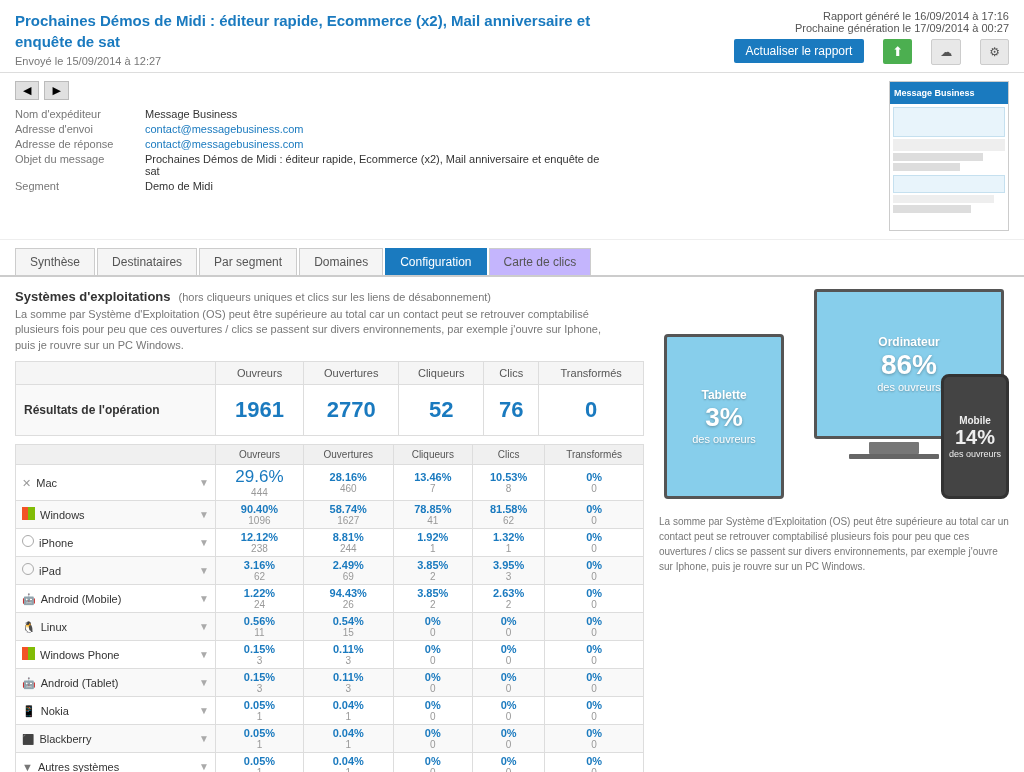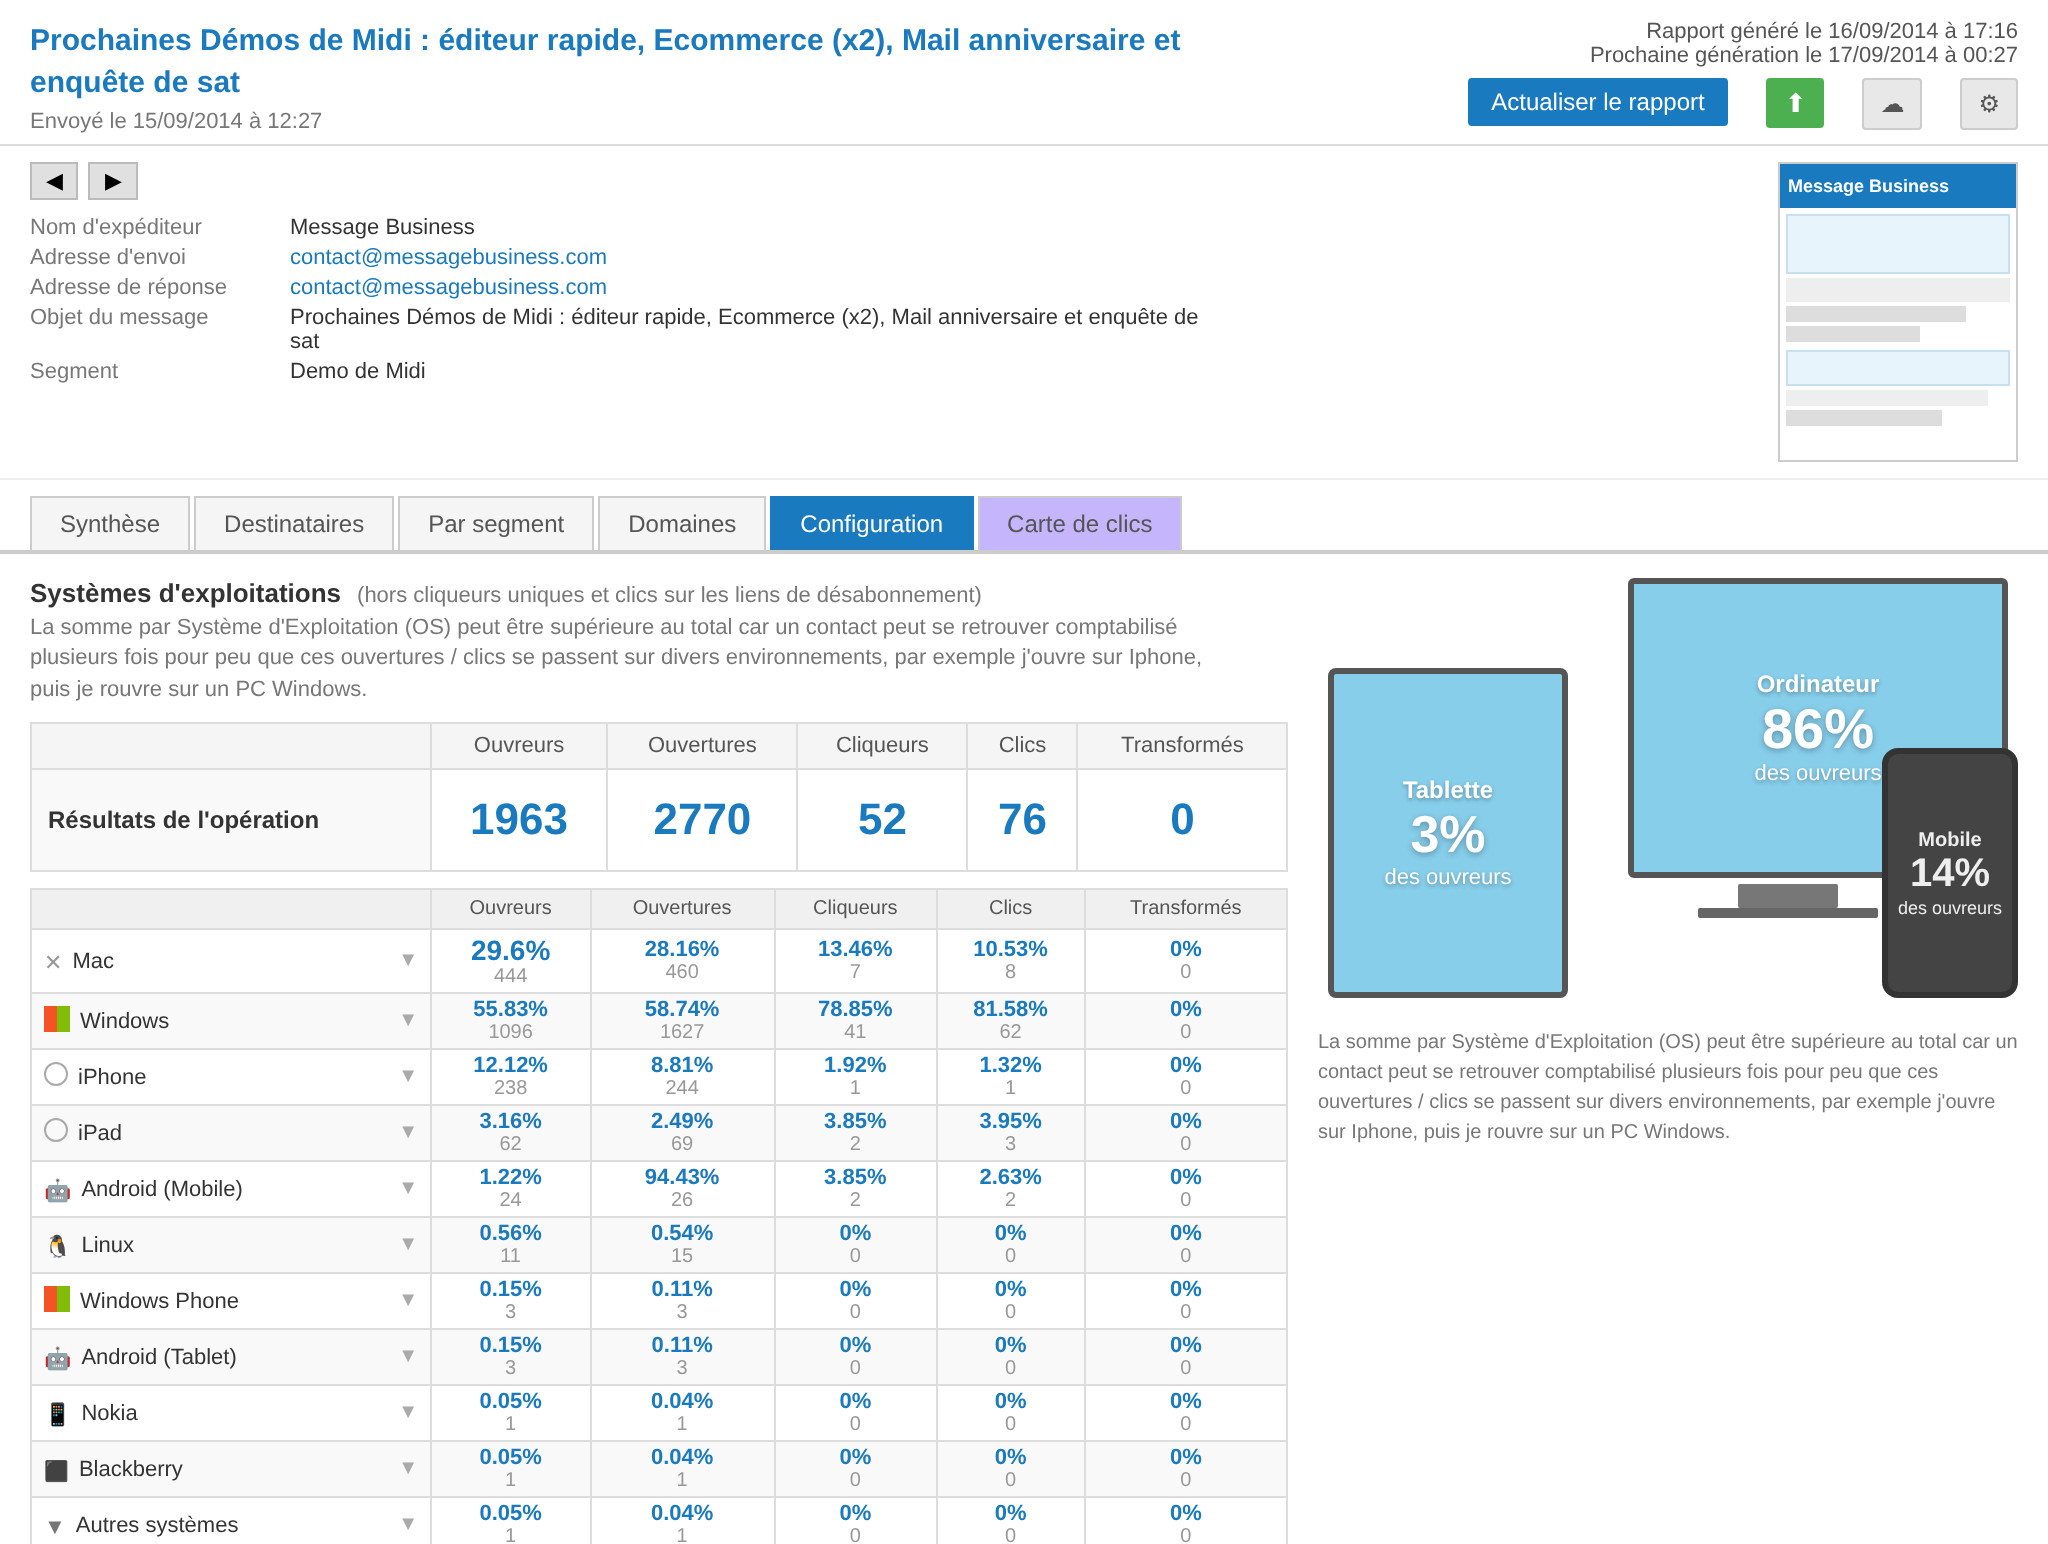"1963" div { text: 1963 -> 1961 }
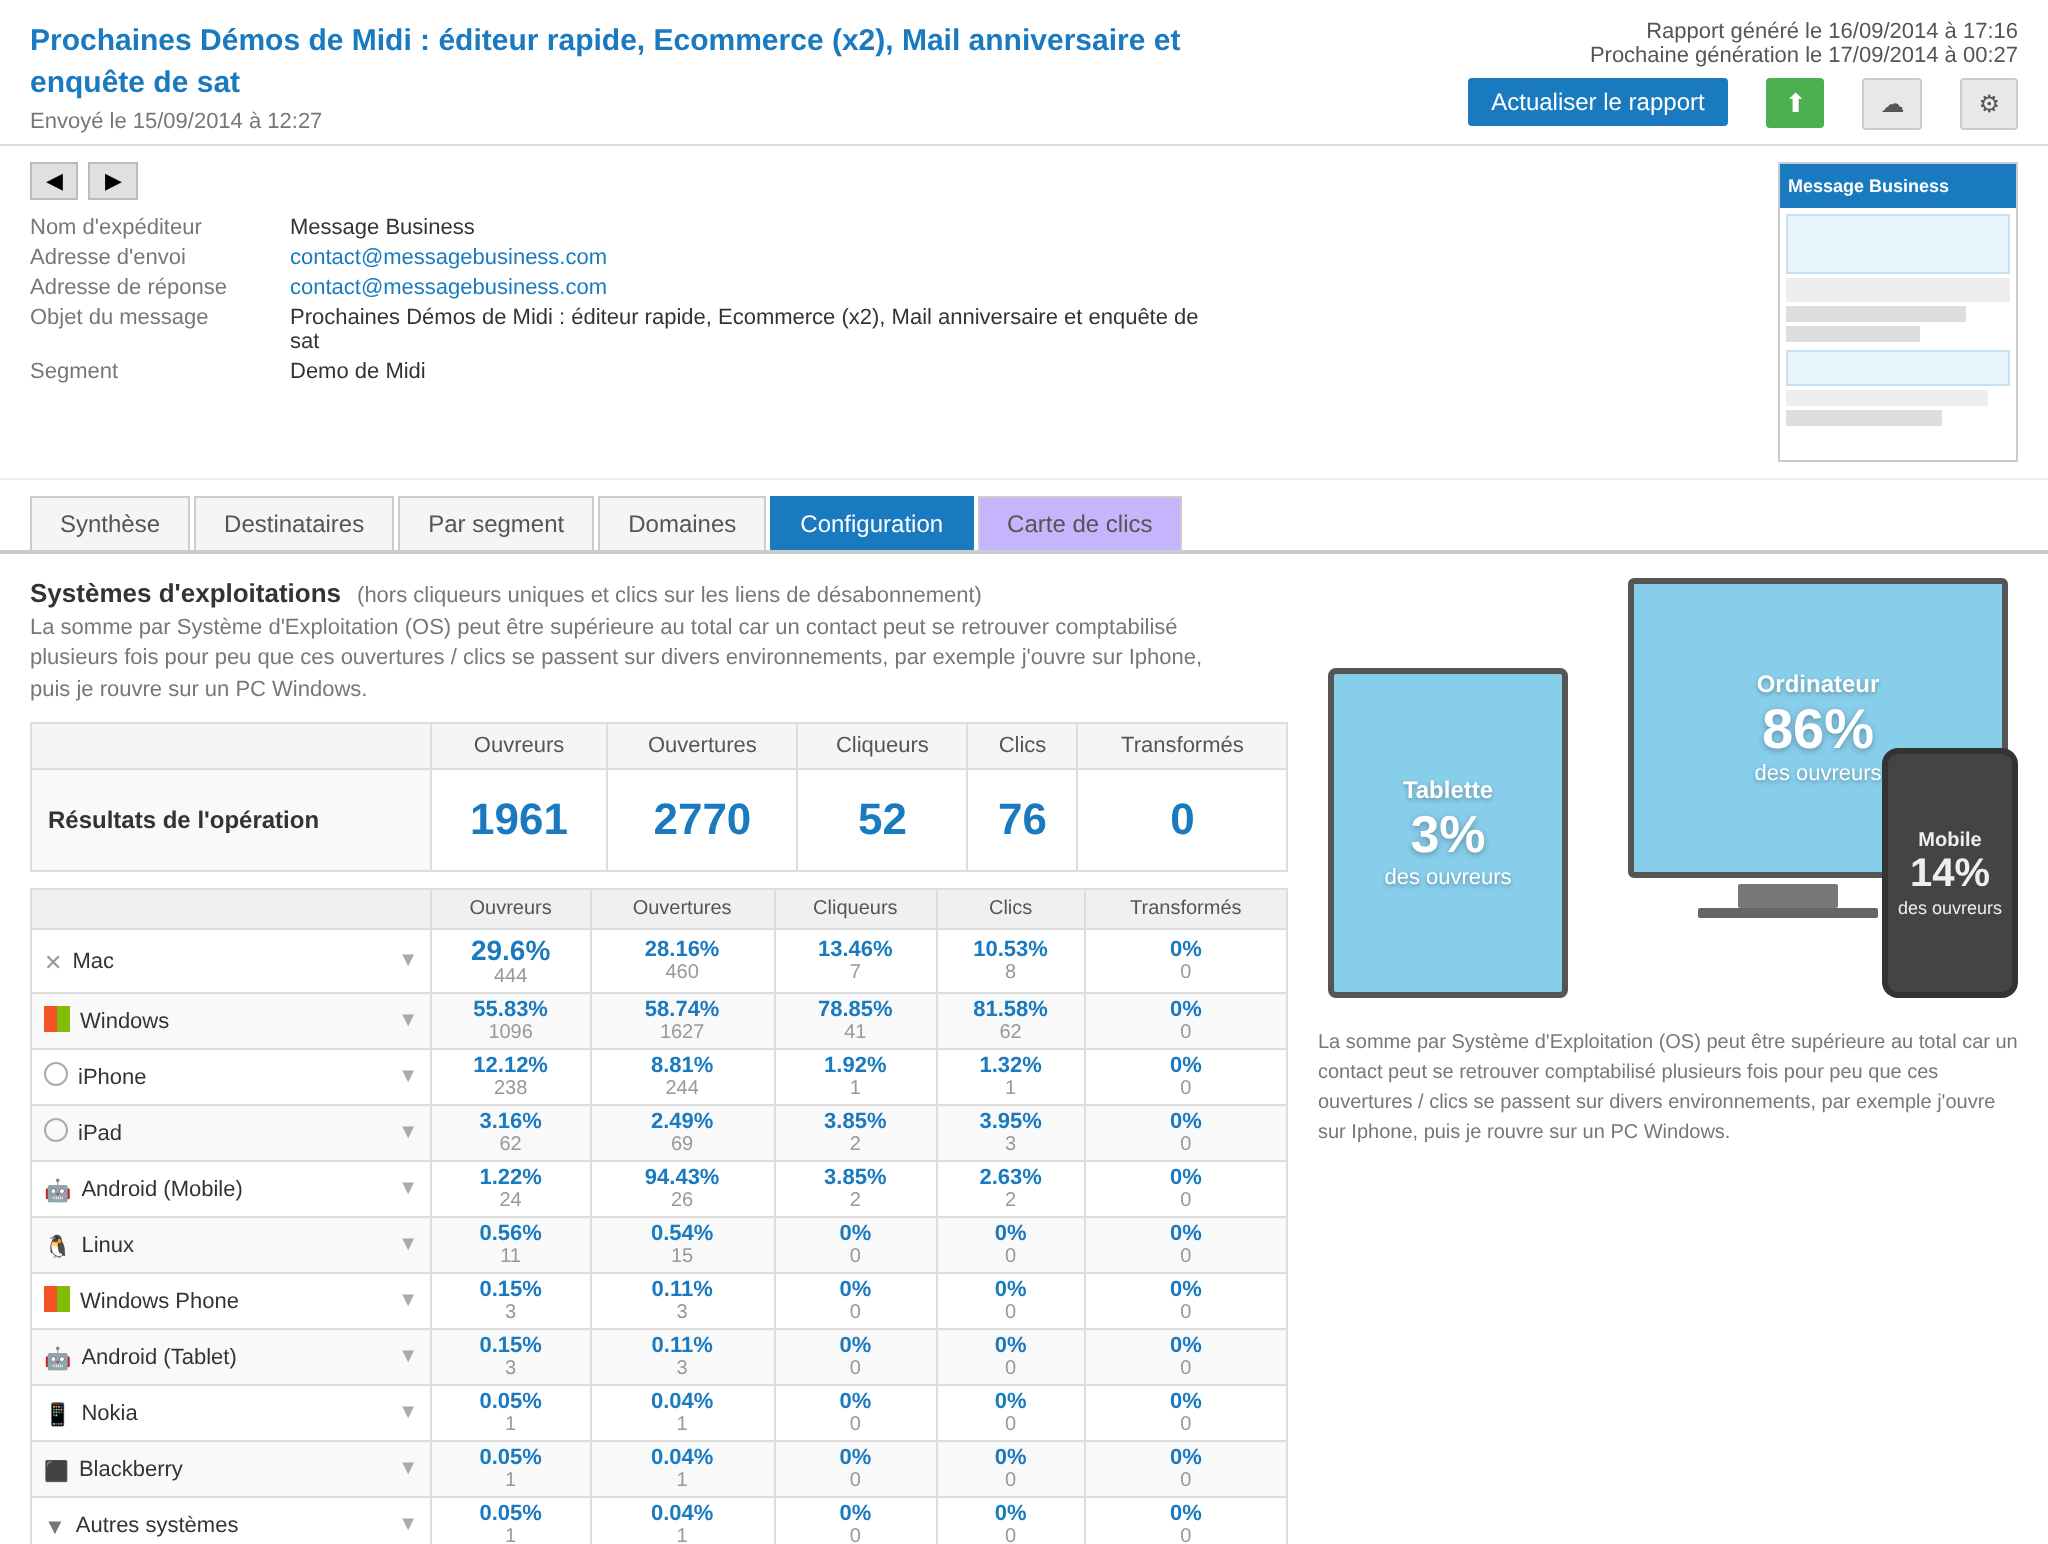"29.6%" div { font-size: 14px -> 17px; font-weight: bold -> normal }
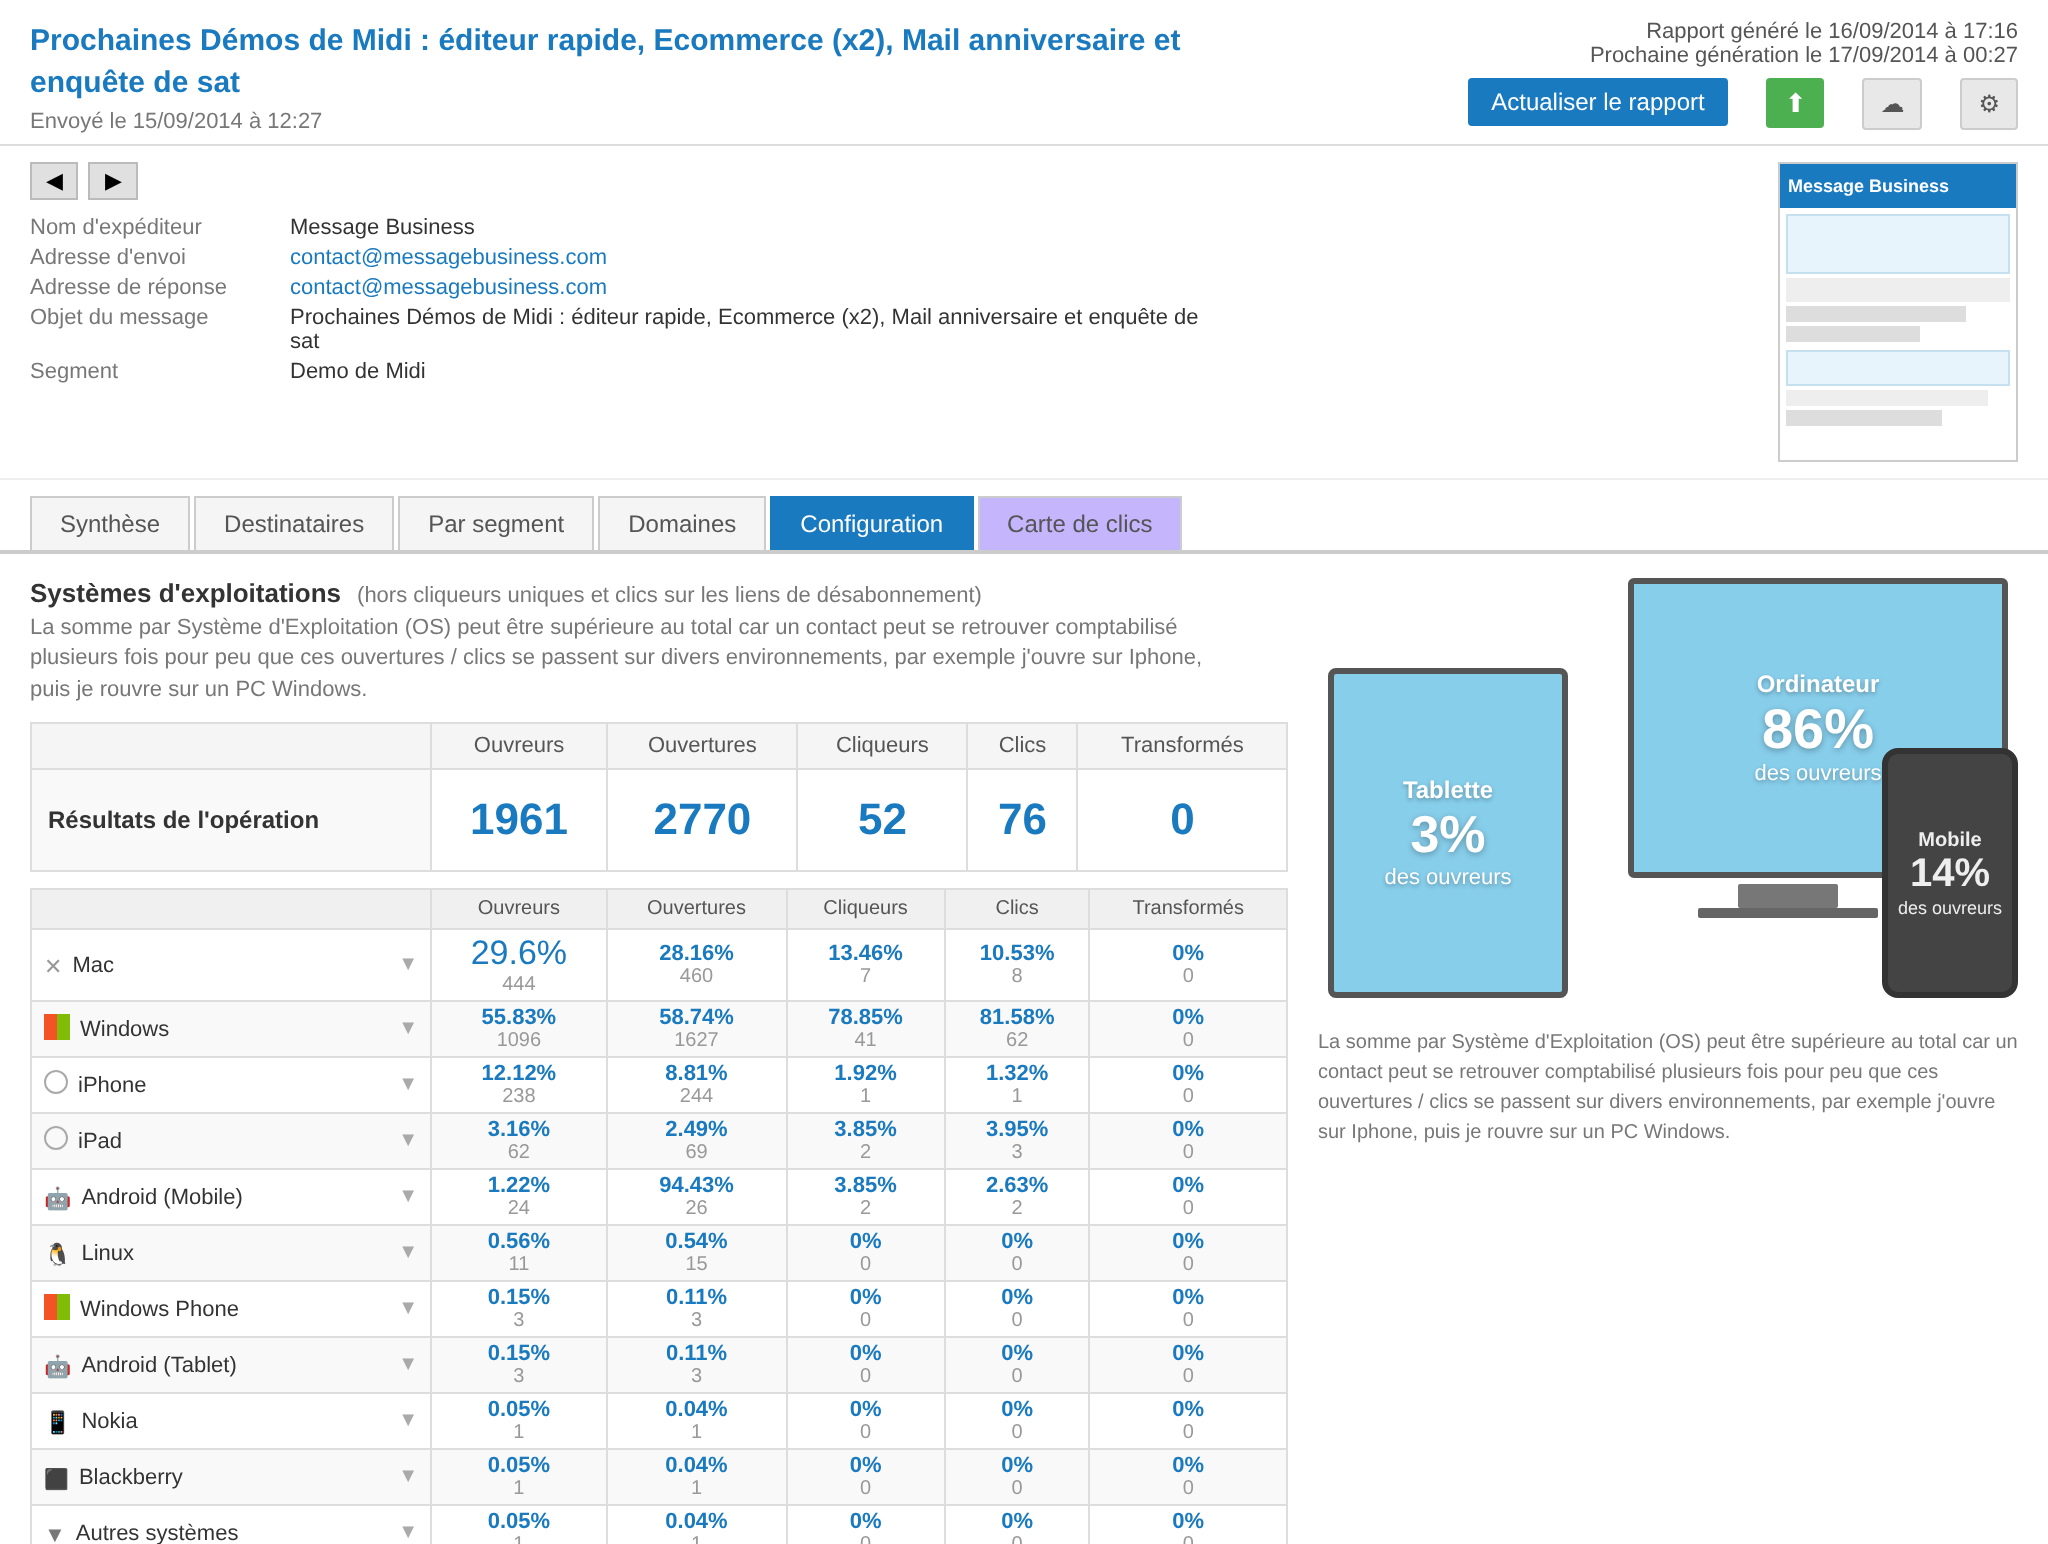"55.83%" div { text: 55.83% -> 90.40% }
